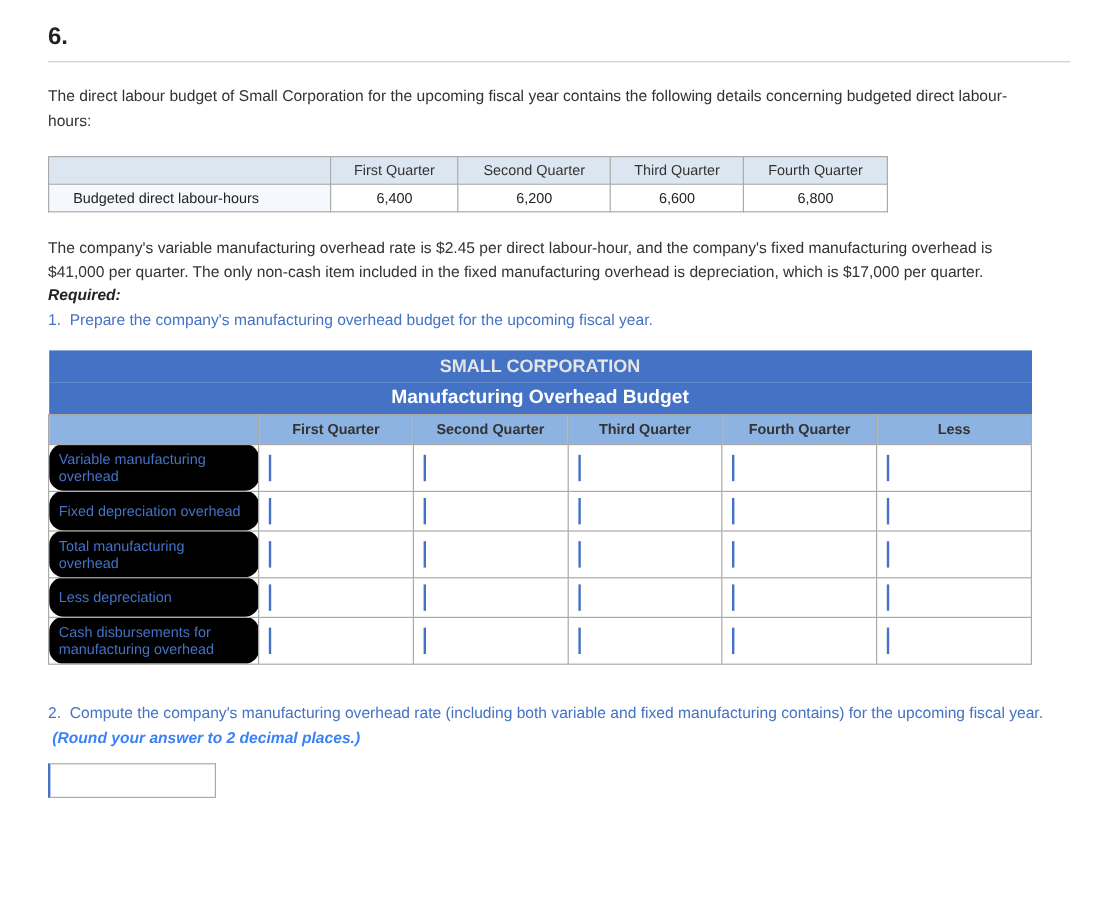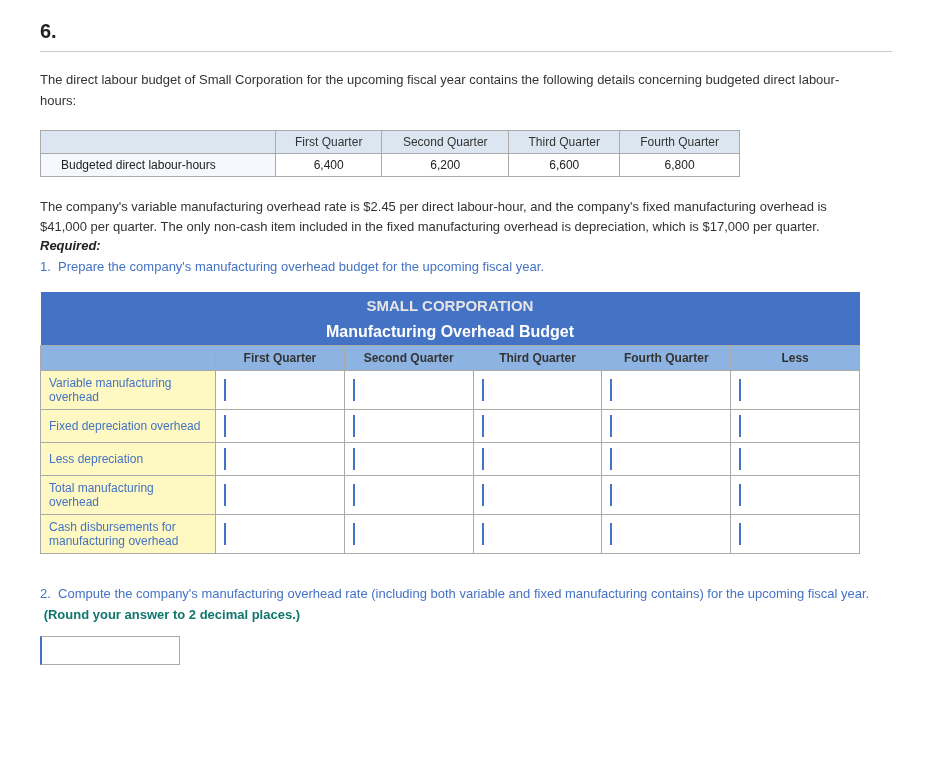"Variable manufacturing overhead" .budget-table .data-row td:first-child { background: #fef9c3 -> #000000; border-radius: none -> 12px }
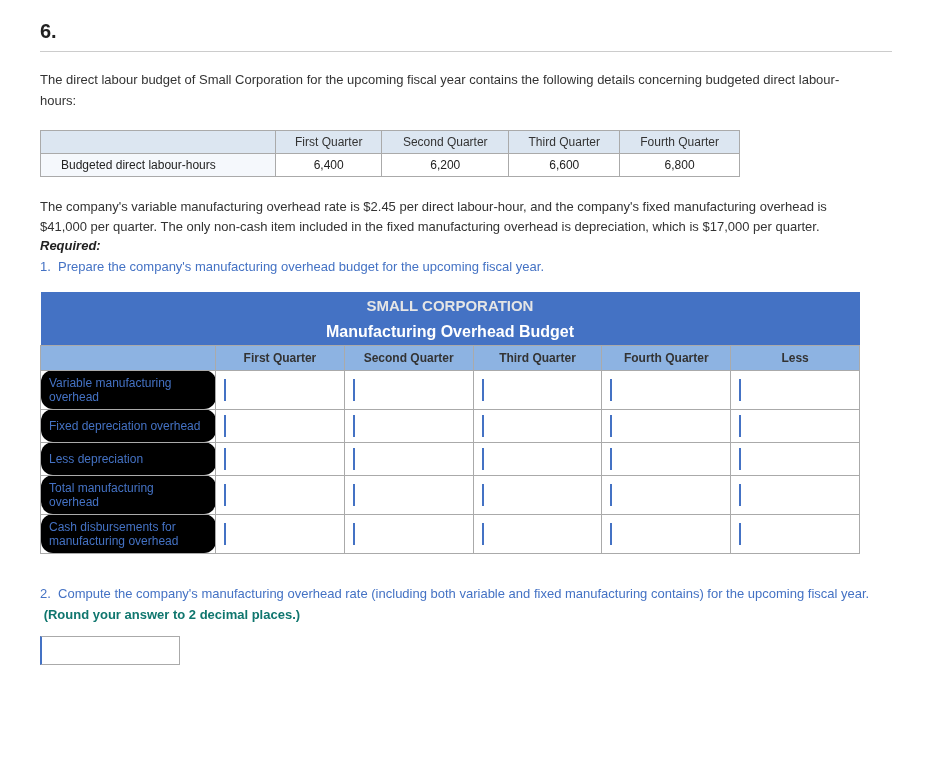"Less depreciation" tr.data-row { order: before "Total manufacturing overhead" -> after "Total manufacturing overhead" }
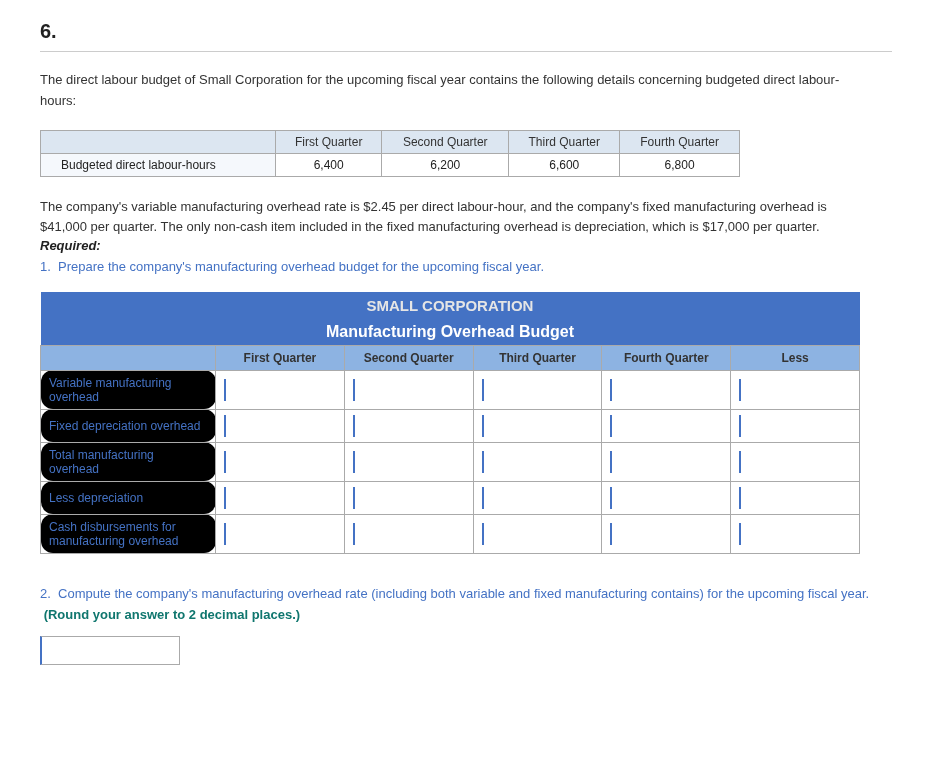"(Round your answer to 2" .section-2 .round-note { color: #0f766e -> #3b82f6; font-style: none -> italic }
